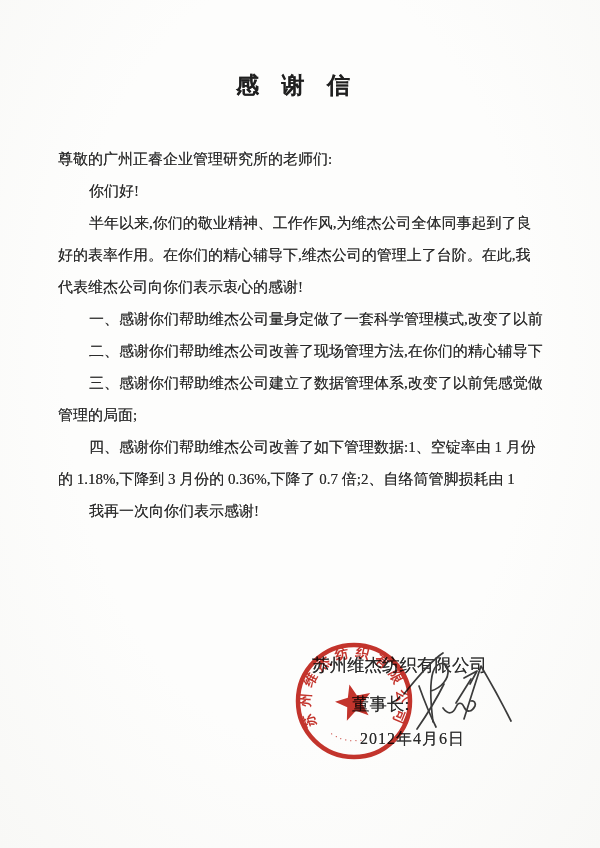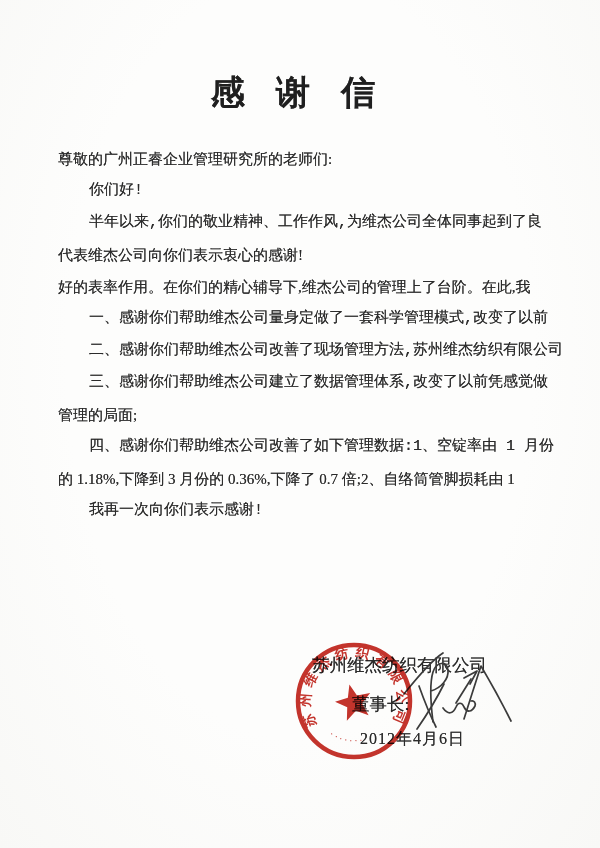"感 谢 信" .title { font-size: 34px -> 23px }
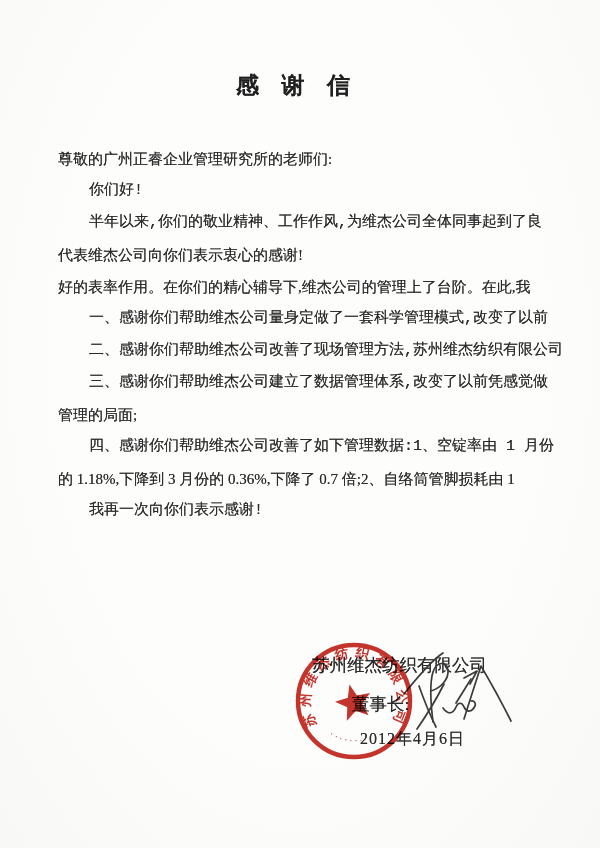"你们好!" .line.indent { font-family: Liberation Mono, monospace -> none }
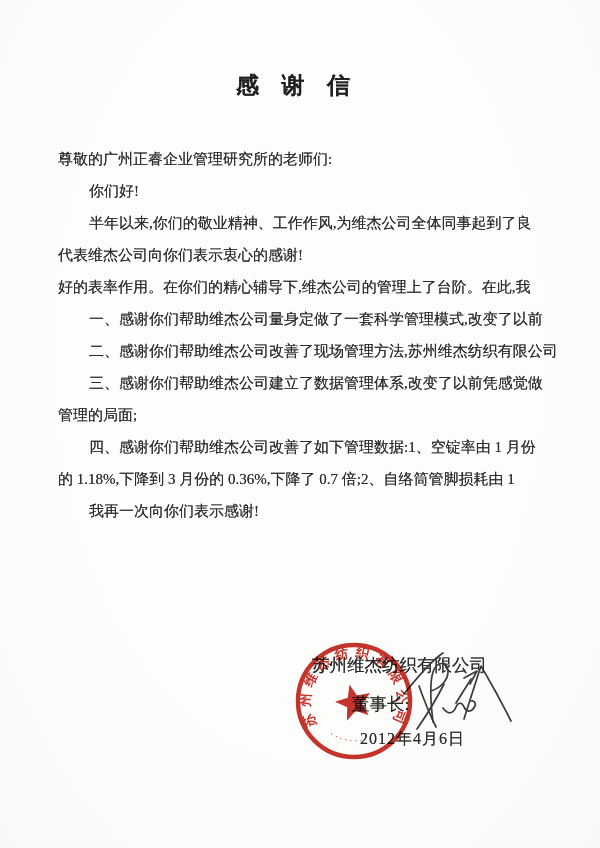"代表维杰公司向你们表示衷心的感谢!" div.line { order: before "好的表率作用。在你们的精心辅导下,维杰公司的管理上了台阶。在此,我" -> after "好的表率作用。在你们的精心辅导下,维杰公司的管理上了台阶。在此,我" }
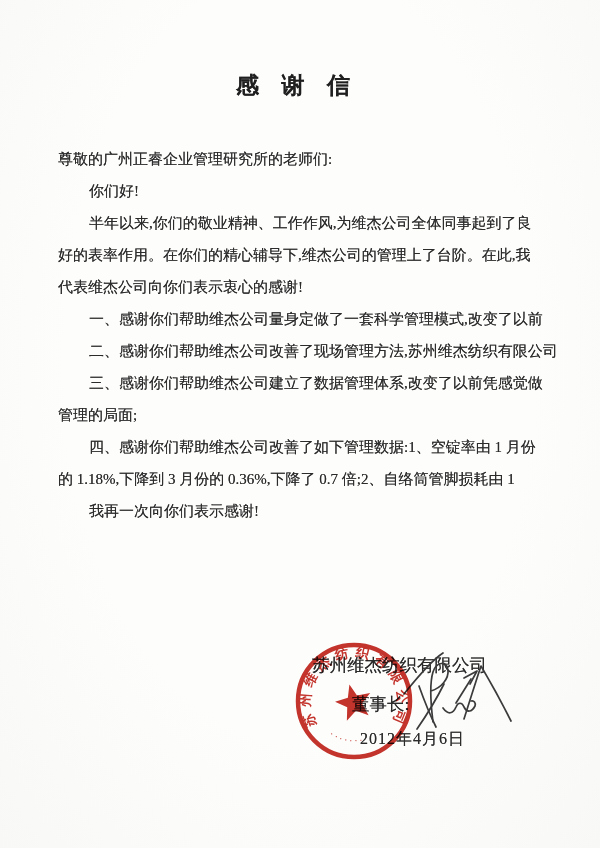"二、感谢你们帮助维杰公司改善了现场管理方法,苏州维杰纺织有限公司" div.line { text: ,苏州维杰纺织有限公司 -> ,在你们的精心辅导下 }
